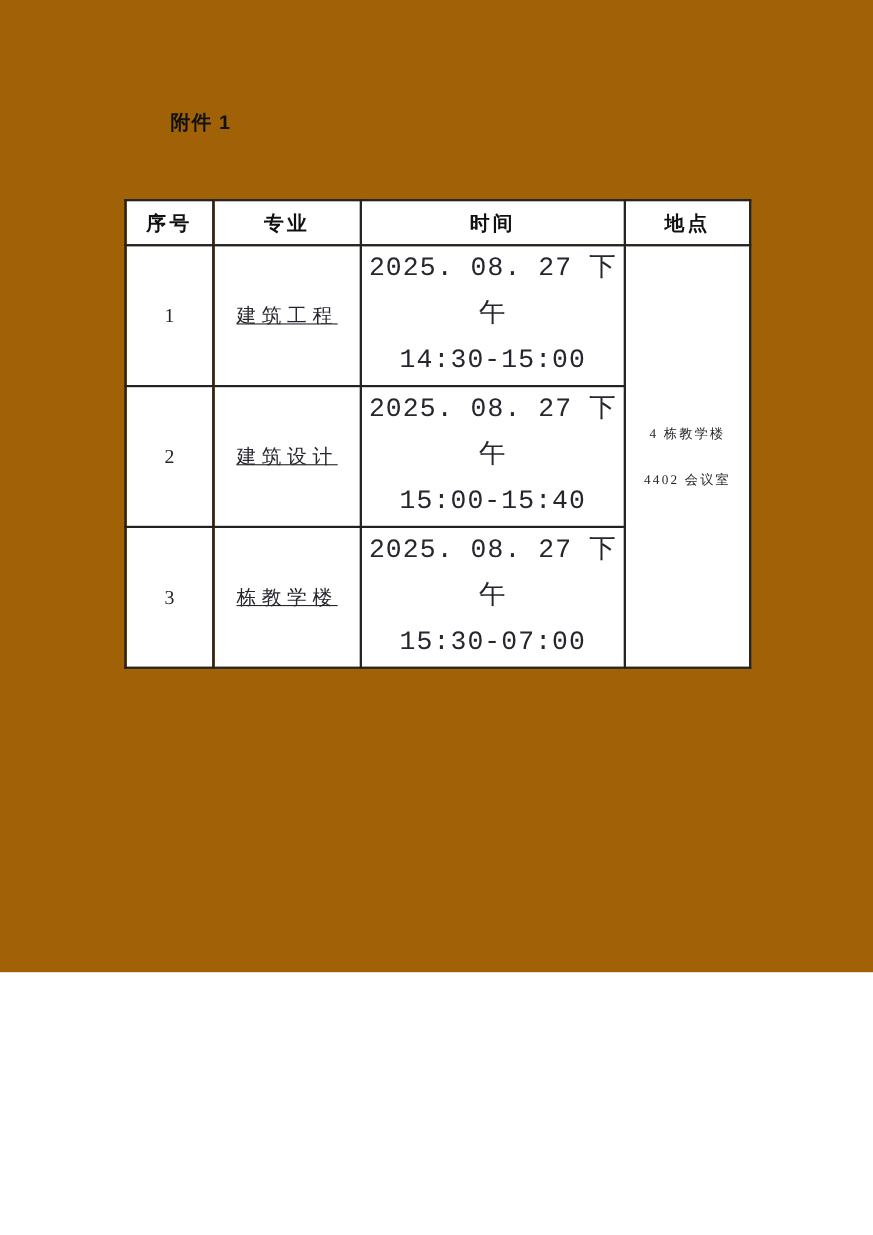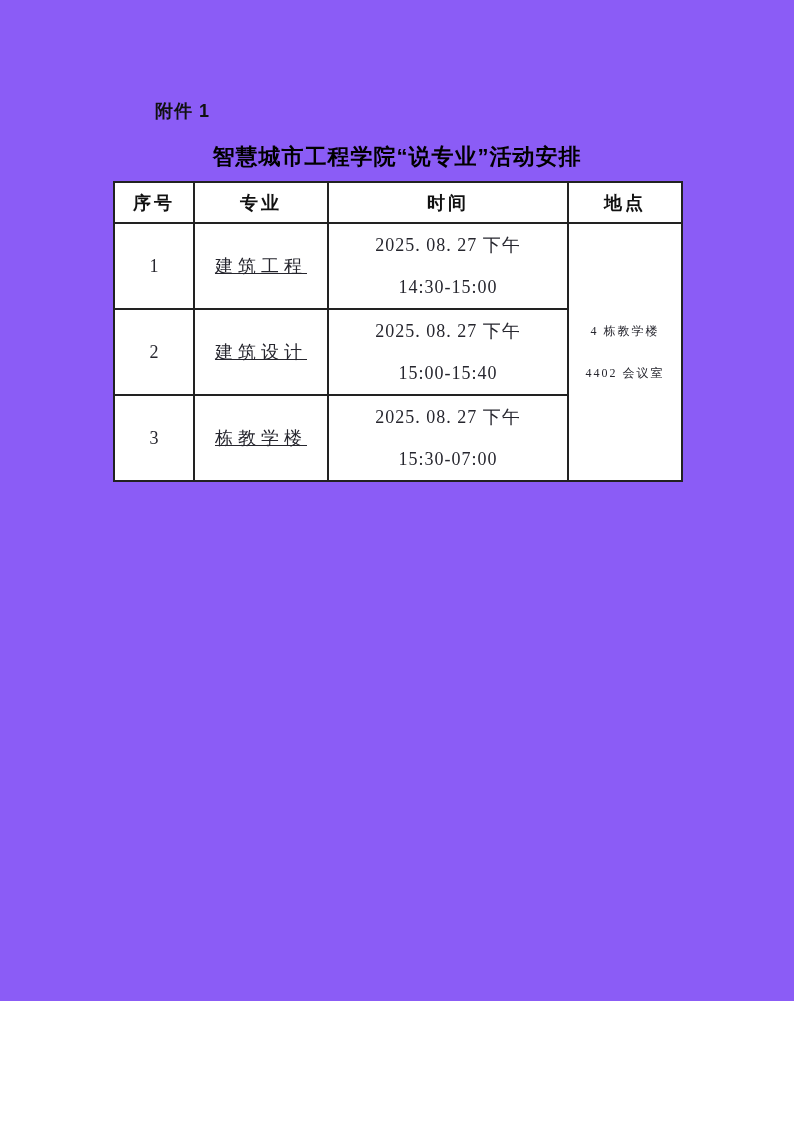"附件 1" .page { background: #8b5cf6 -> #a16207; height: 1001px -> 884px }
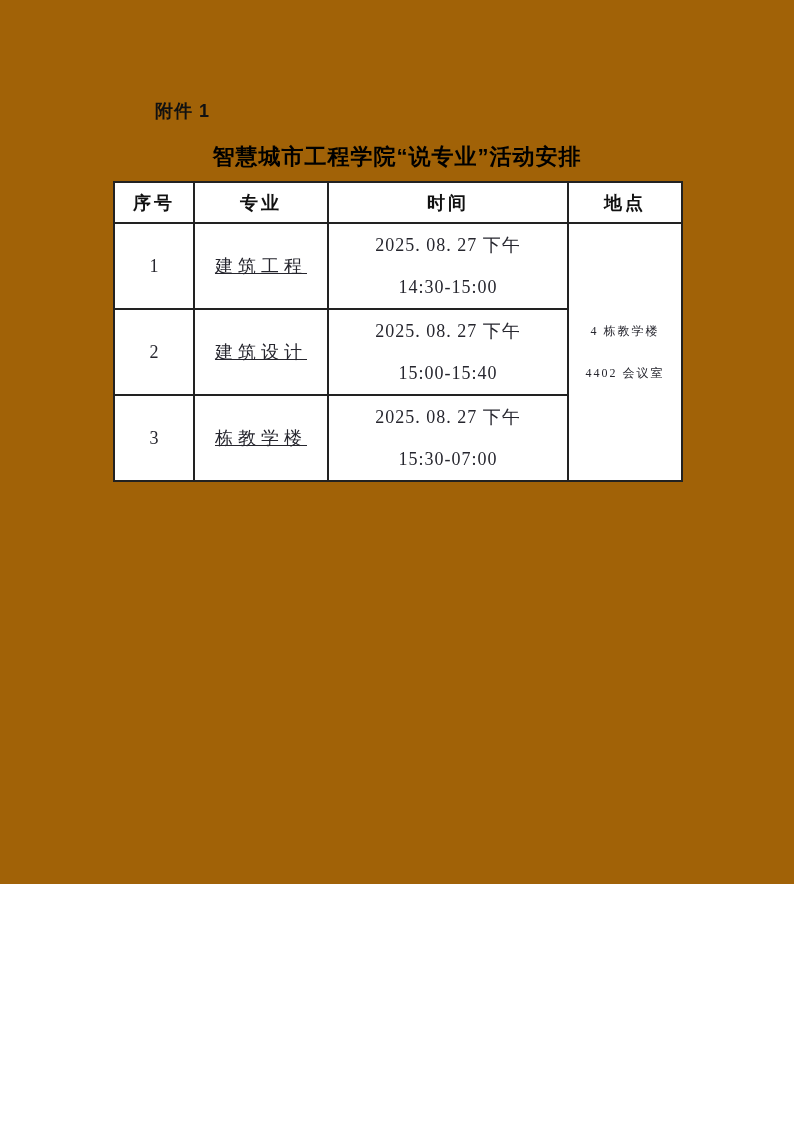"智慧城市工程学院“说专业”活动安排" div.doc-title { html: <div>智慧城市工程学院“说专业”活动安排</div> -> none }
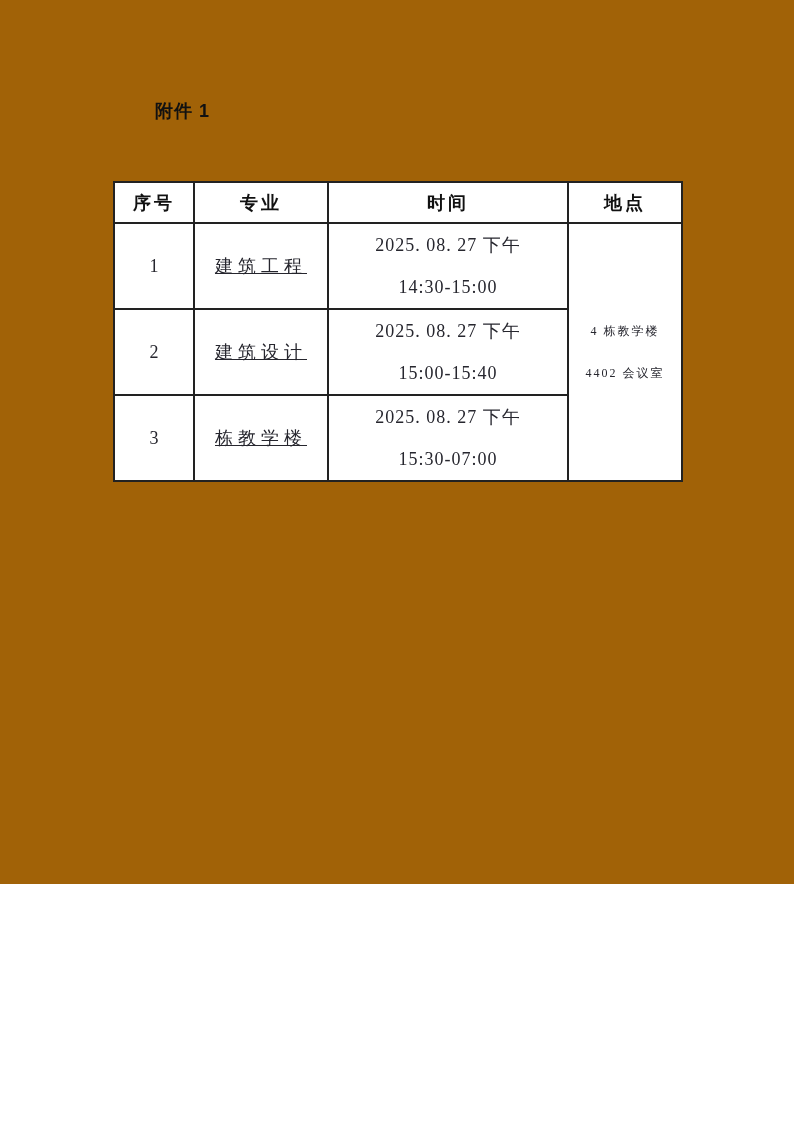"2025. 08. 27 下午" td.cell-time .time-line { font-family: none -> Liberation Mono, monospace; font-size: 18px -> 24px }
